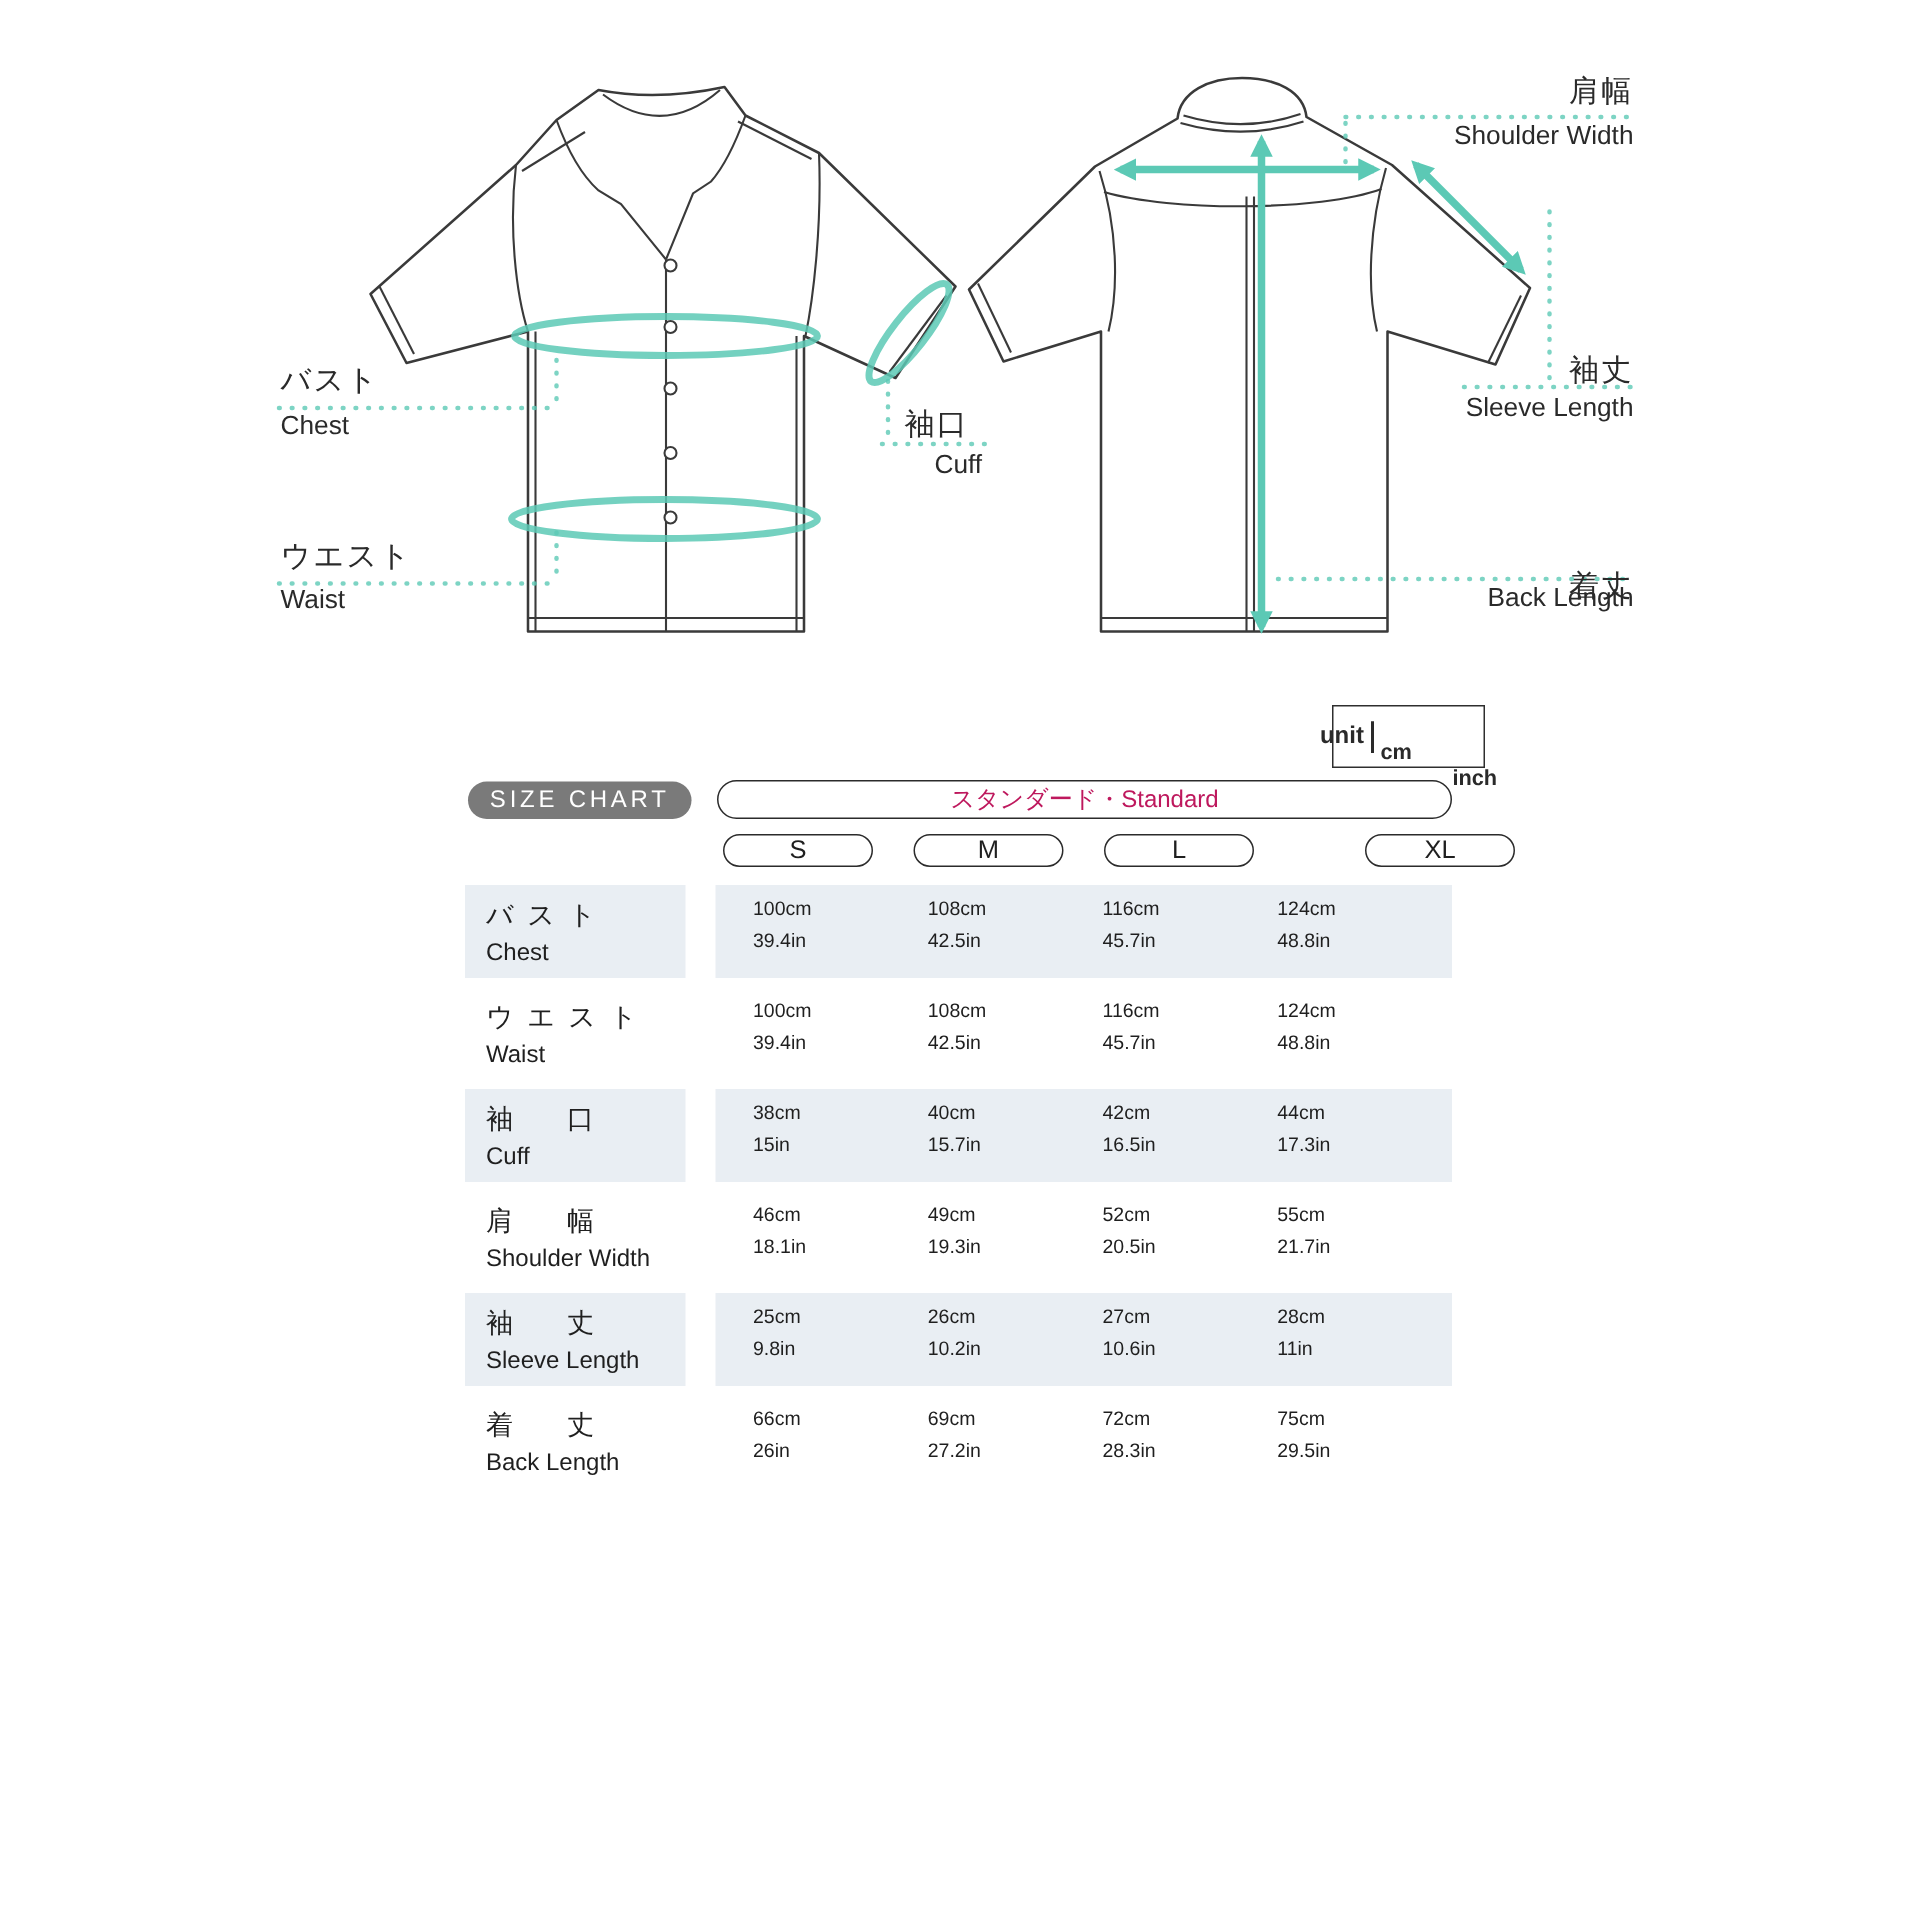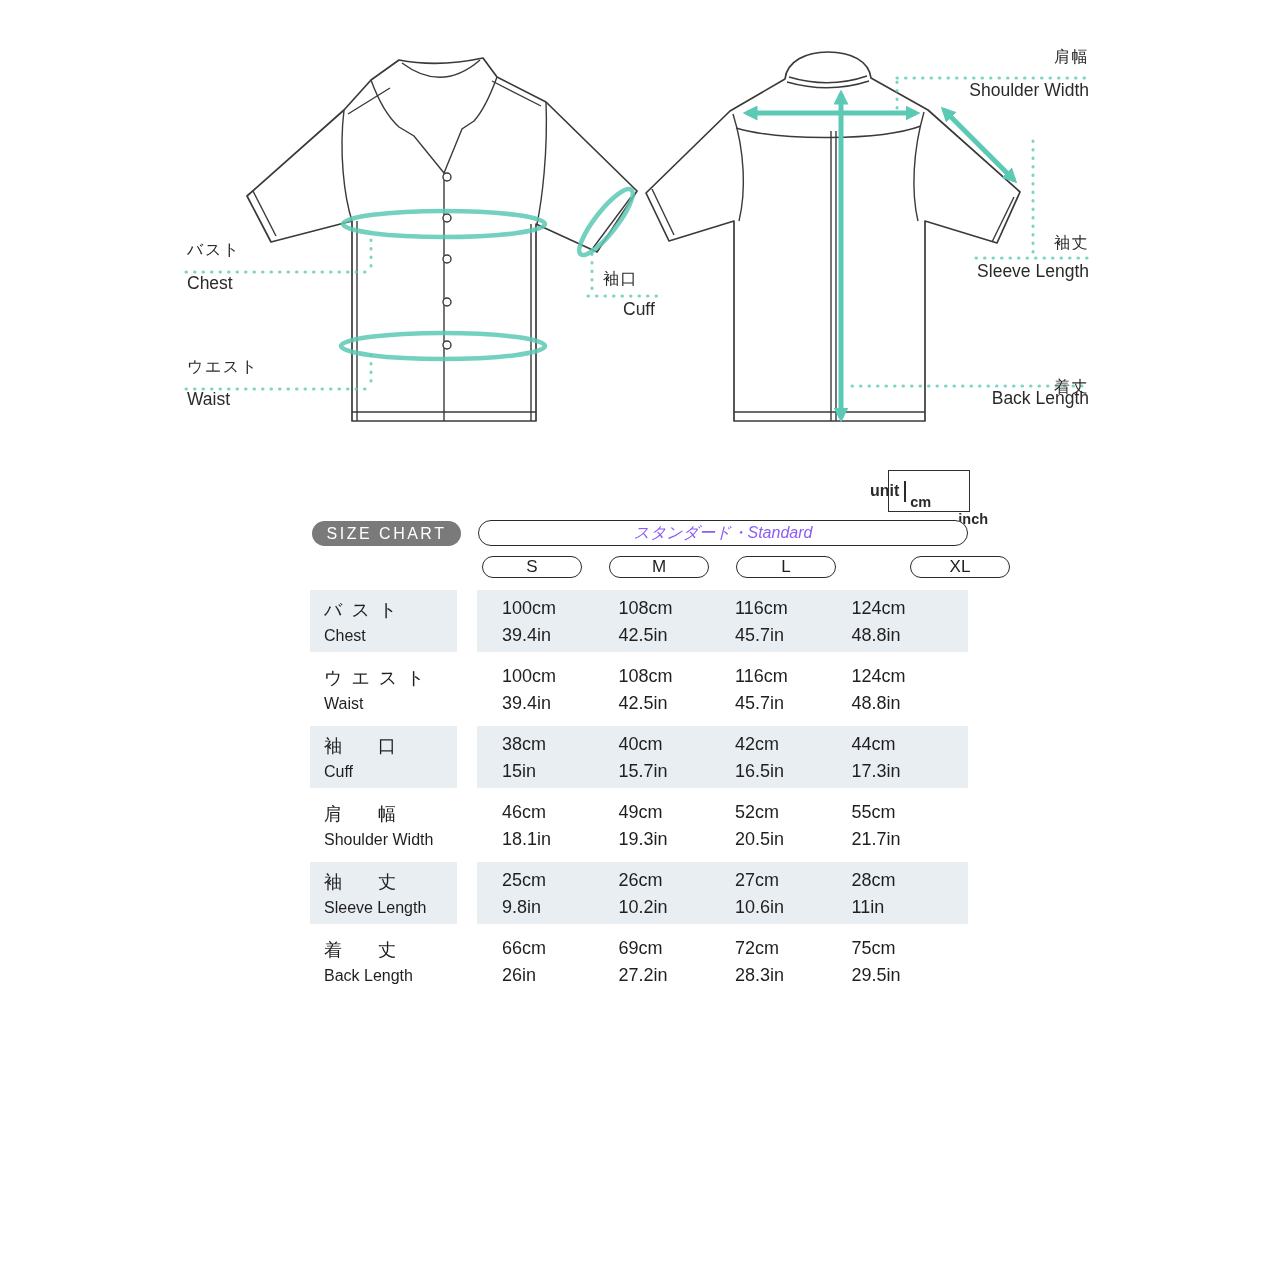"肩幅" .dlabel.jp { font-size: 16px -> 20px }
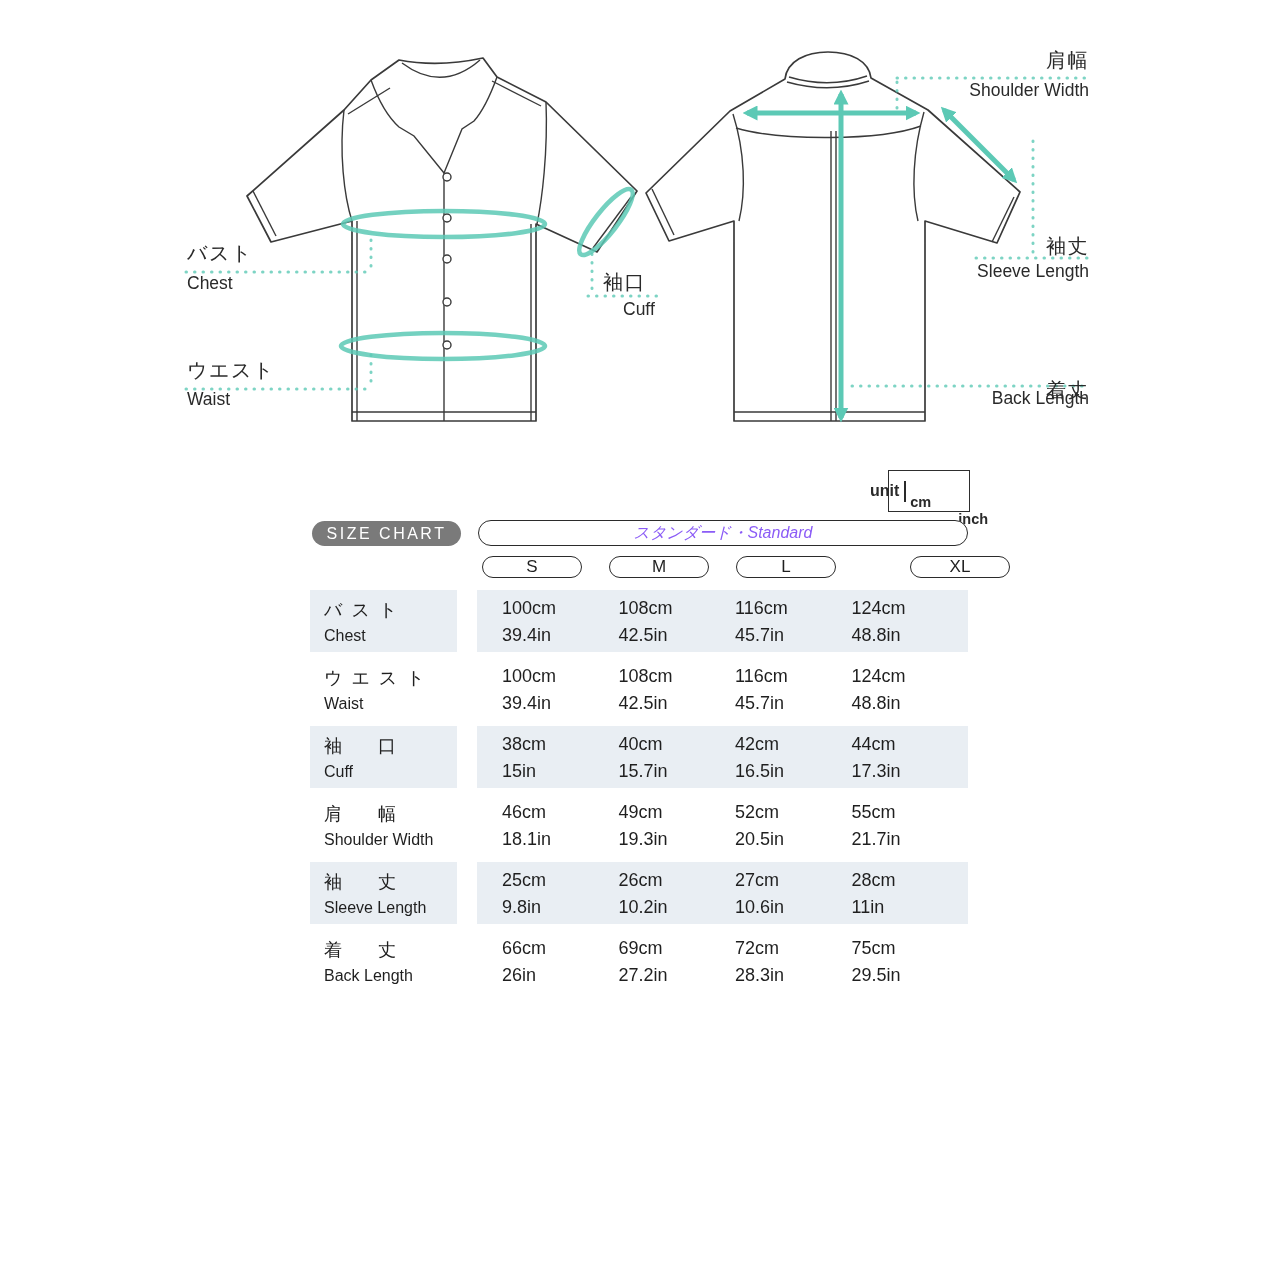"unit" .unit-box { width: 82px -> 102px }
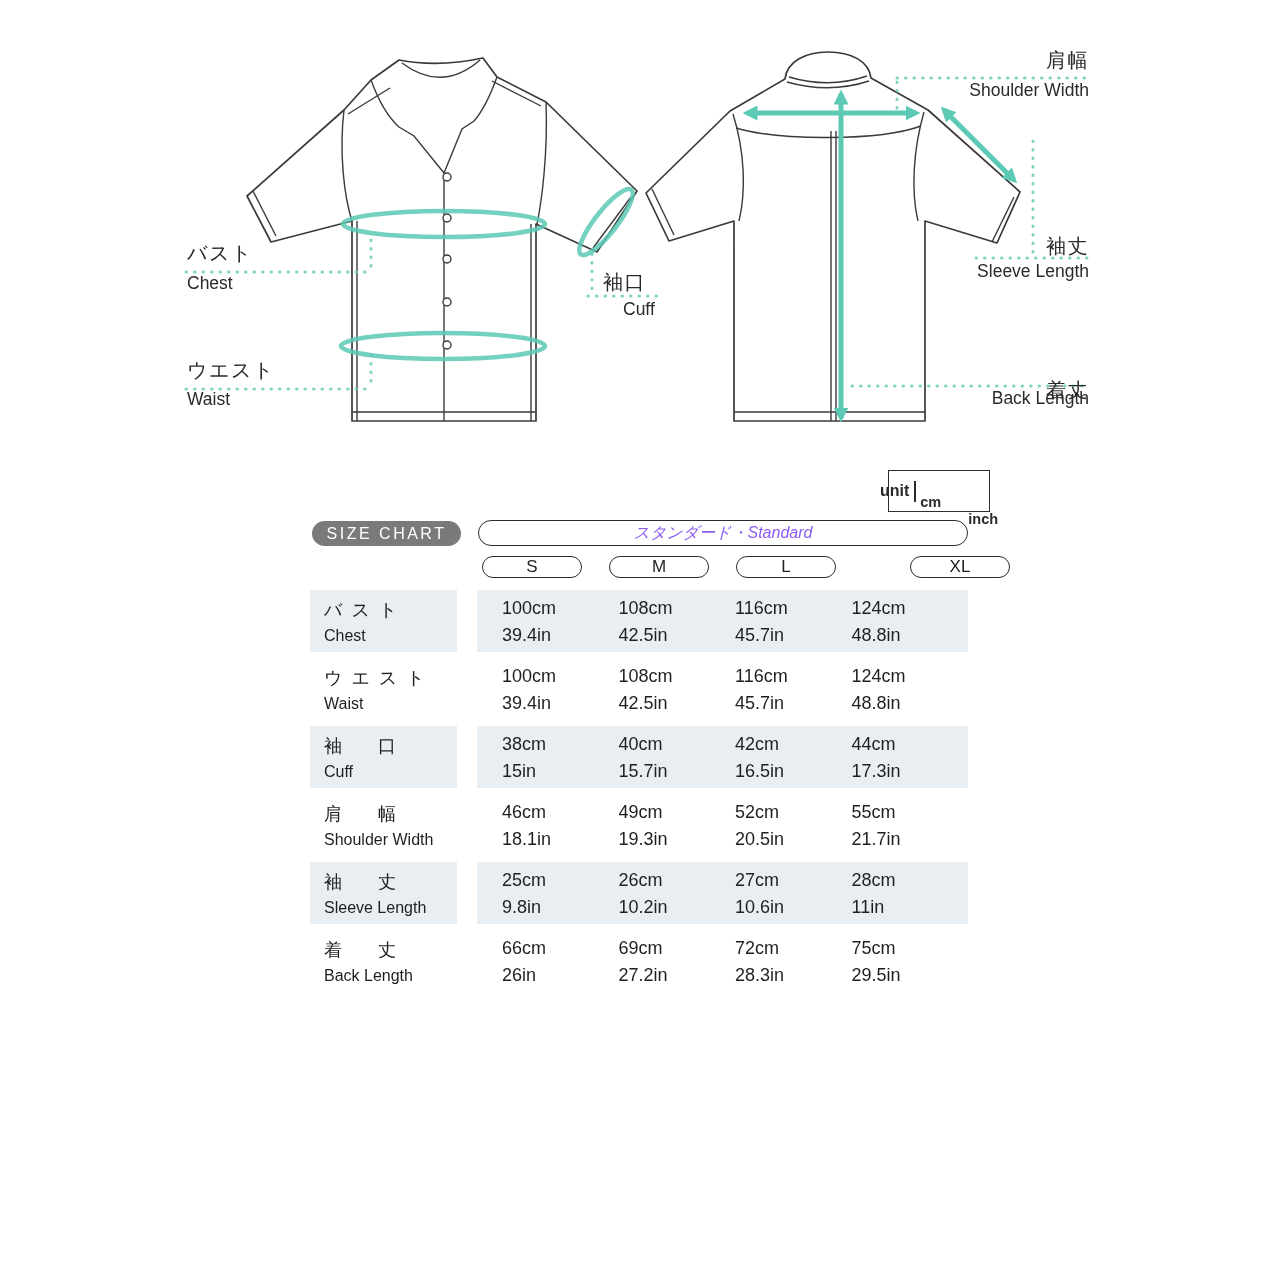"スタンダード・Standard" .sc-category { color: #8b5cf6 -> #be185d; font-style: italic -> none }
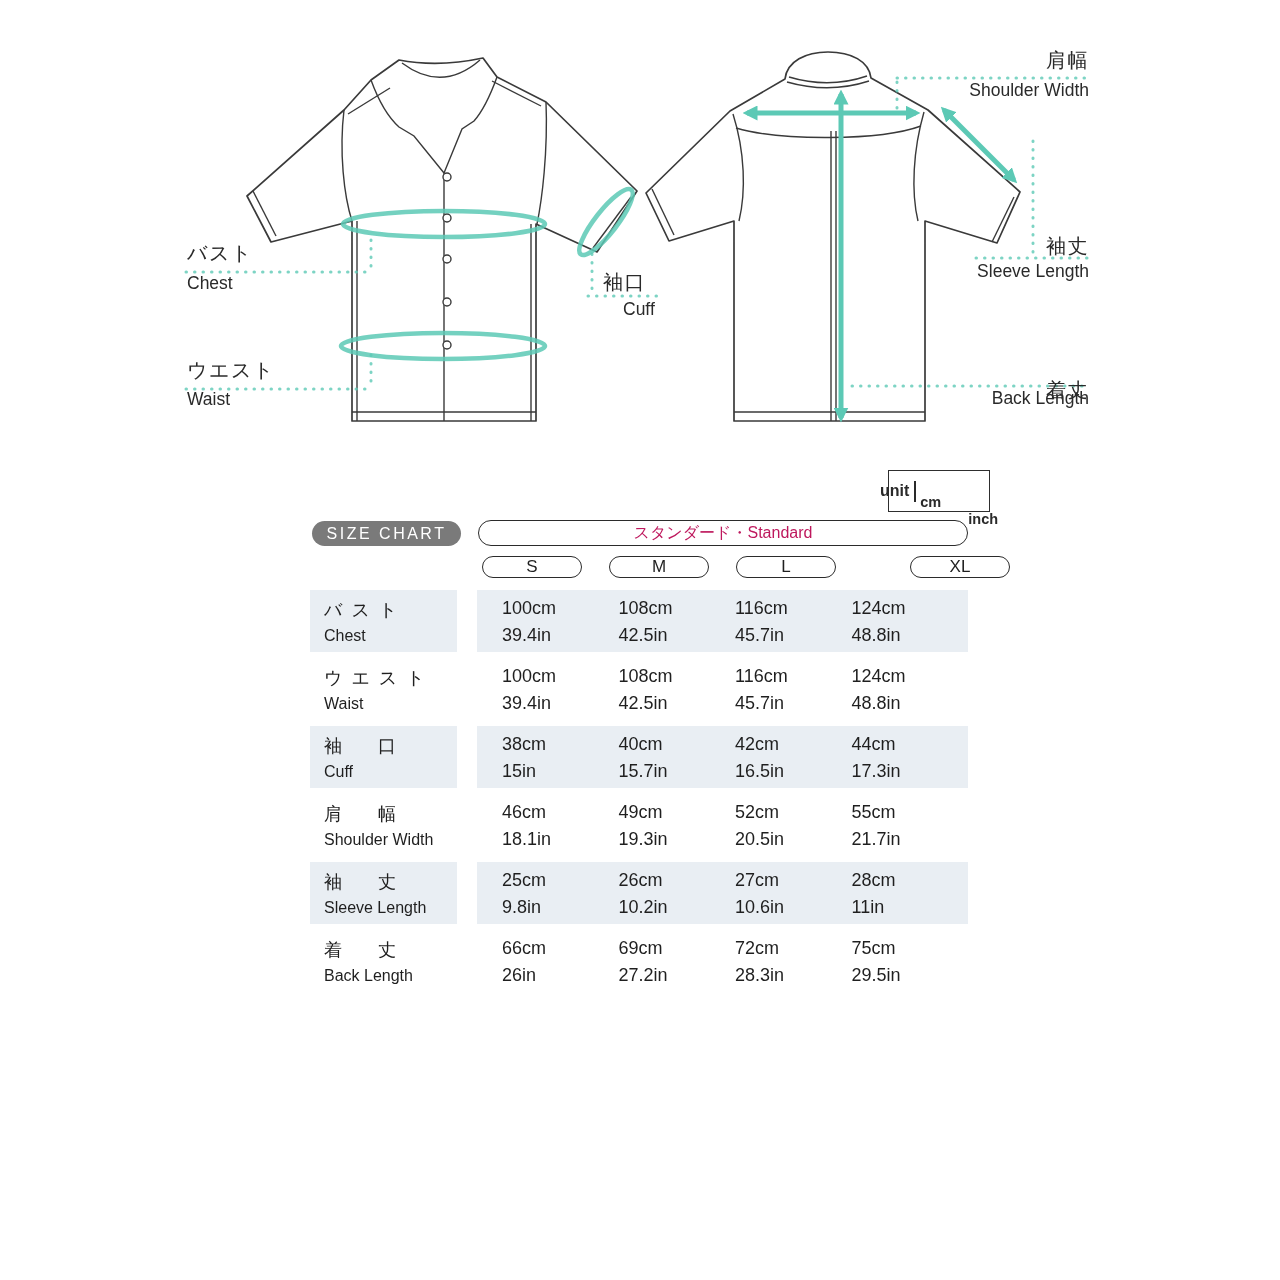"100cm" .tcell .cm, .tcell .inch { font-size: 18px -> 13px }
